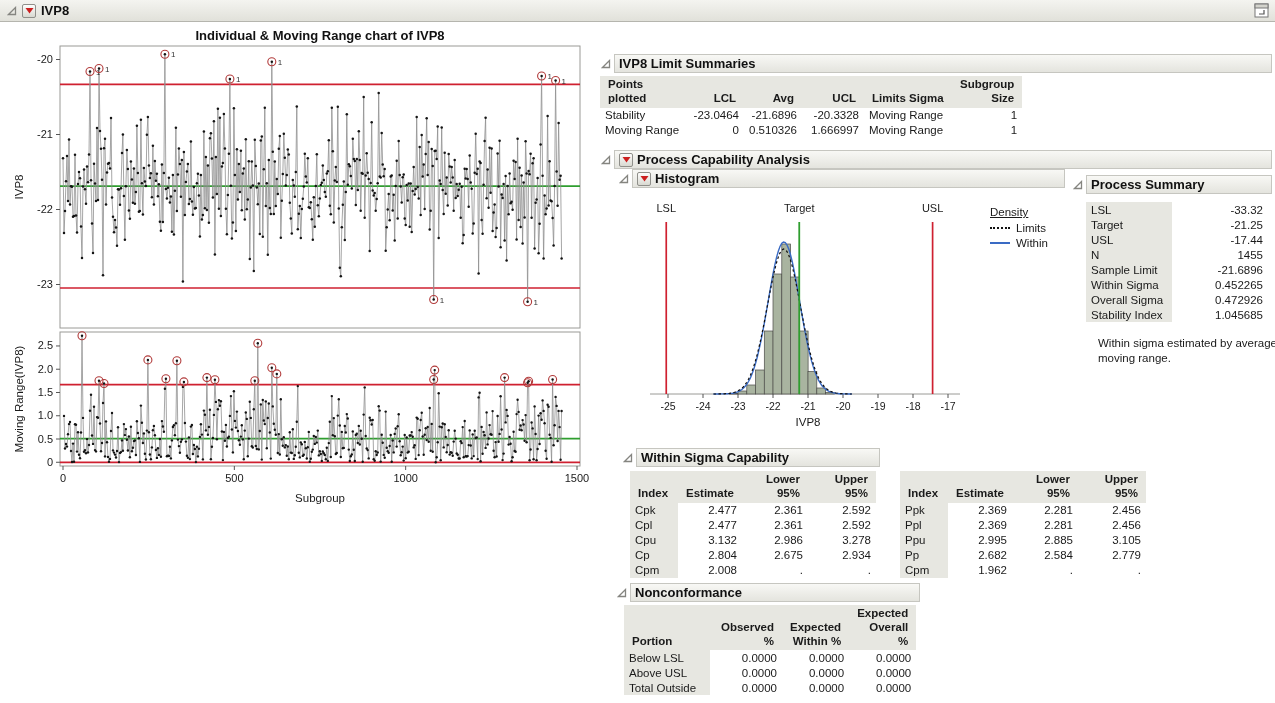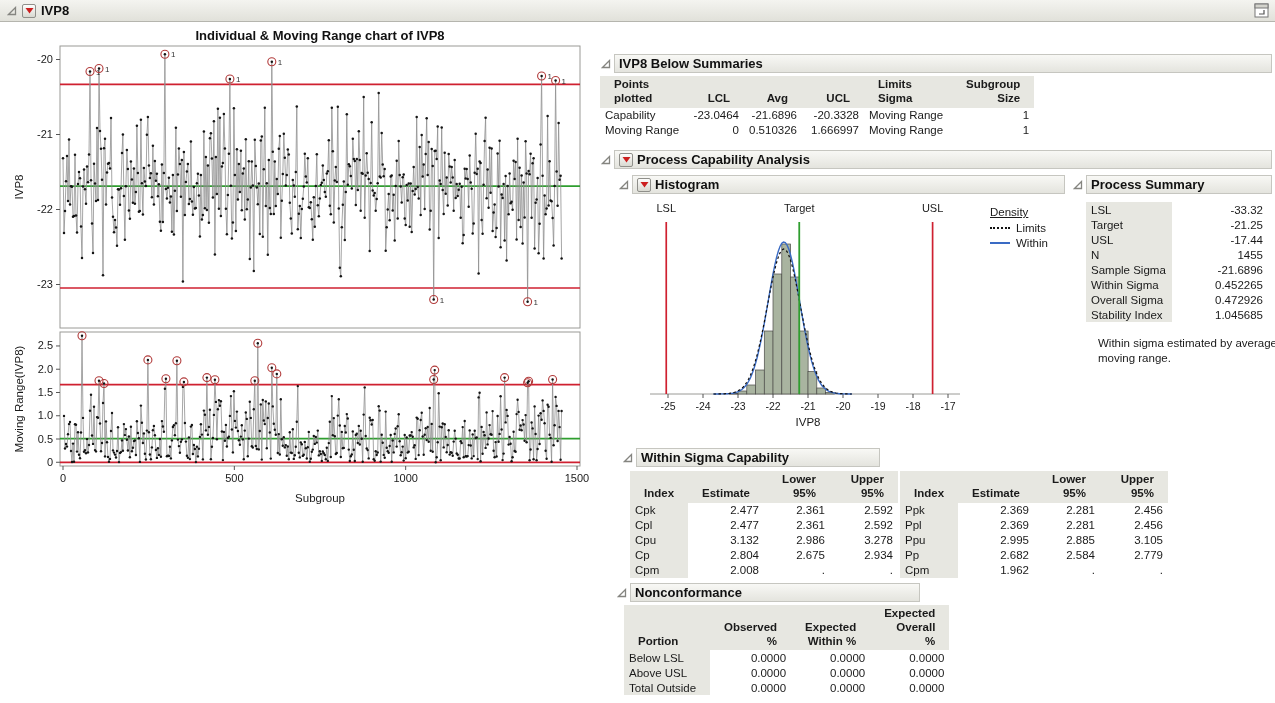"IVP8 Below Summaries" span.ph-title { text: Below -> Limit }
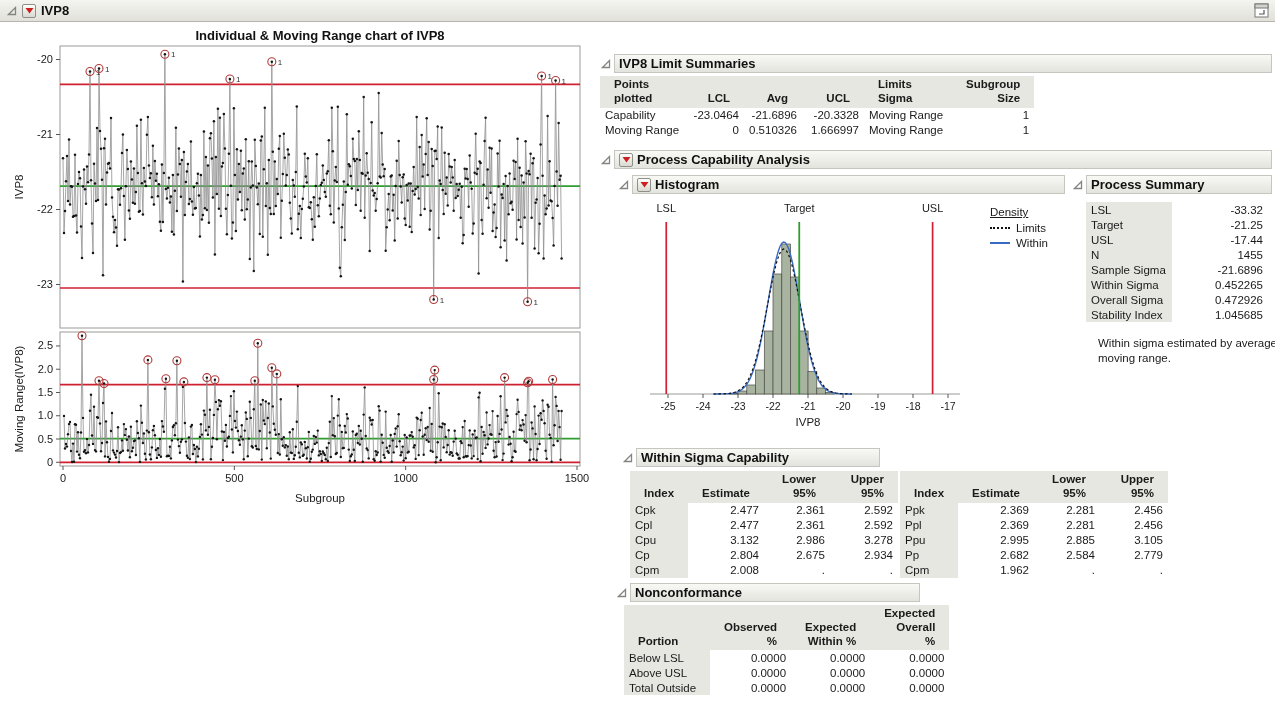"Points" table.jmp th { padding: 2px 14px -> 2px 8px }
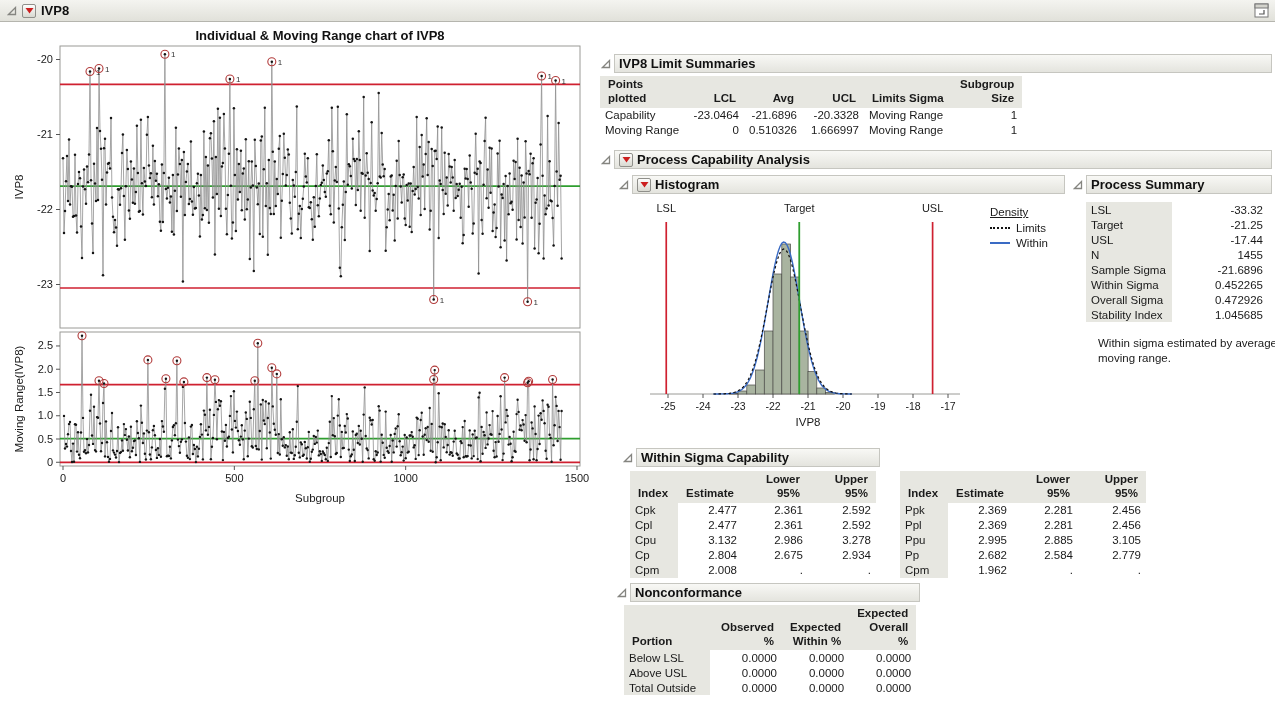"Capability" td.l { text: Capability -> Stability }
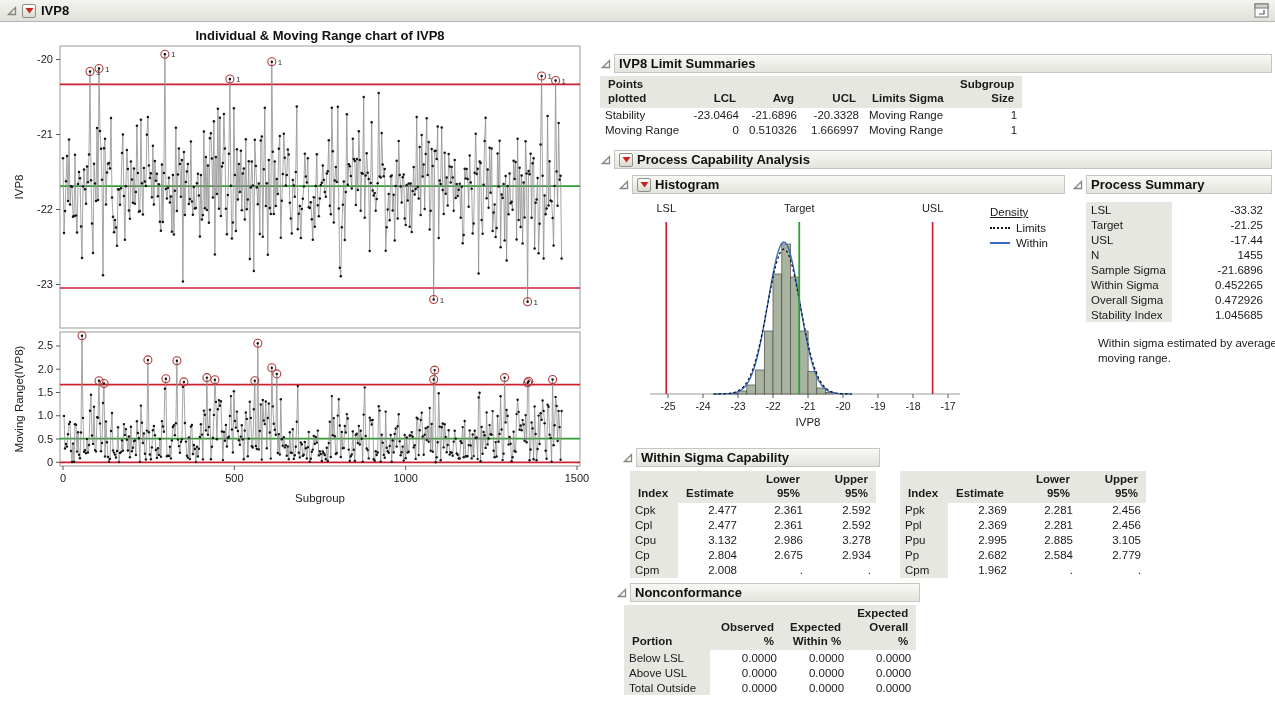"Histogram" div.ph-row { top: 175px -> 169px }
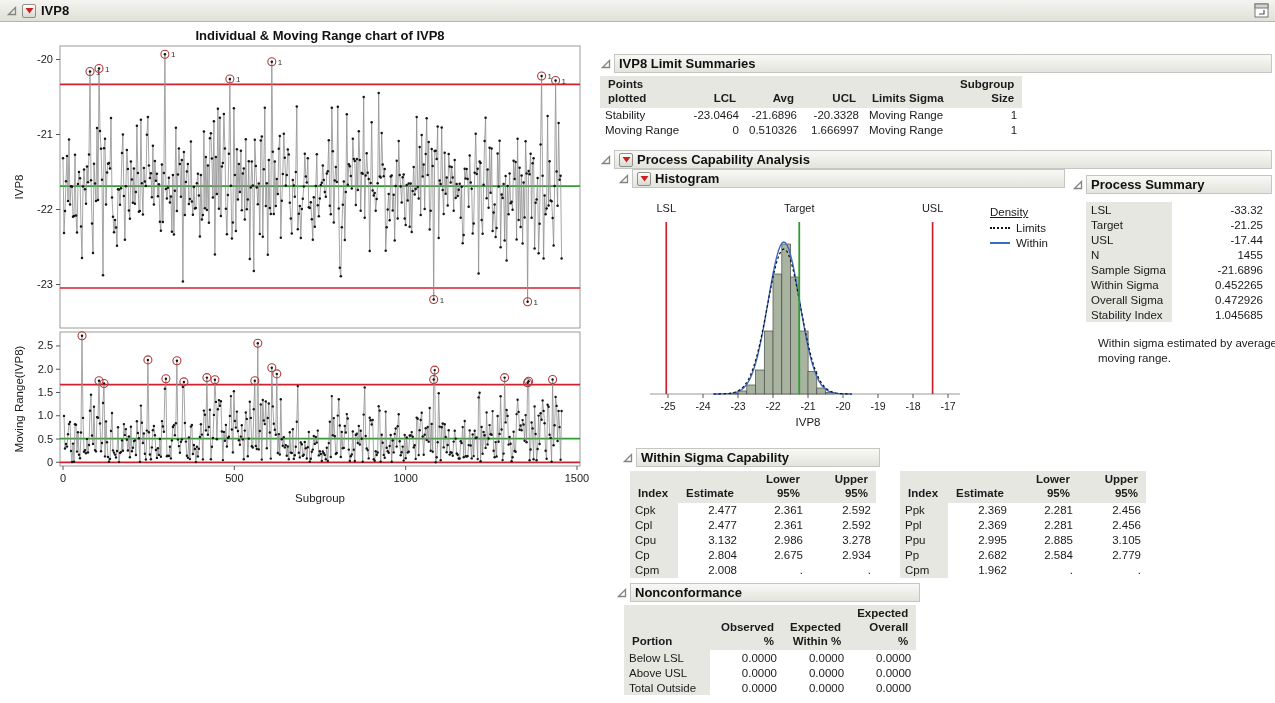"Sample Sigma" td.l { text: Sigma -> Limit }
